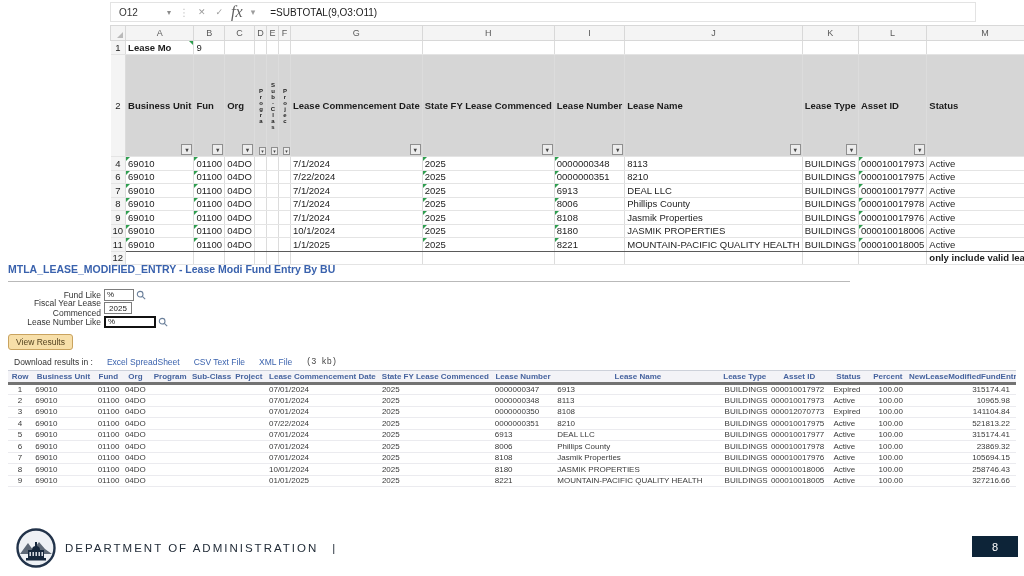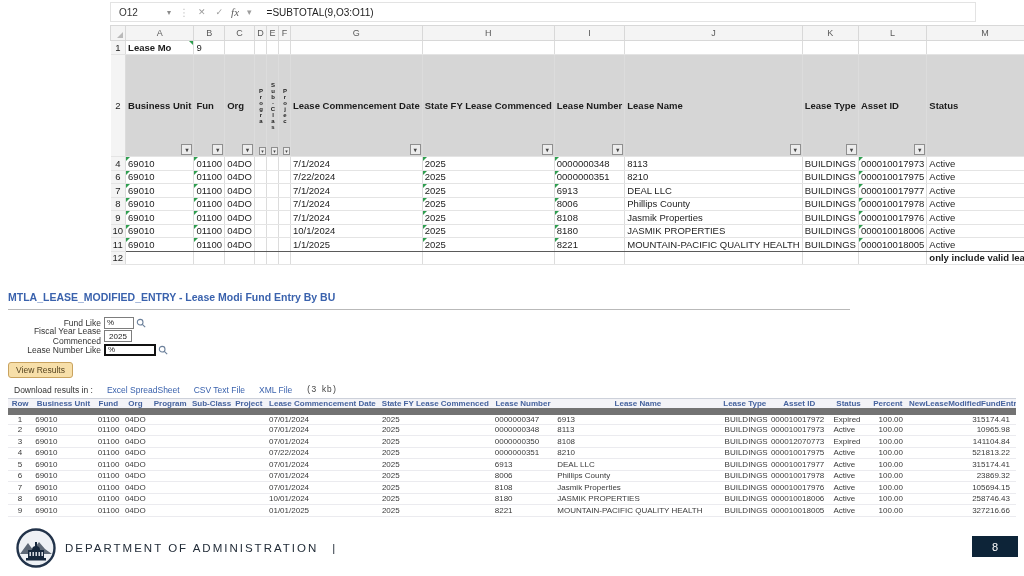"fx" .fb-fx { font-size: 11px -> 16px }
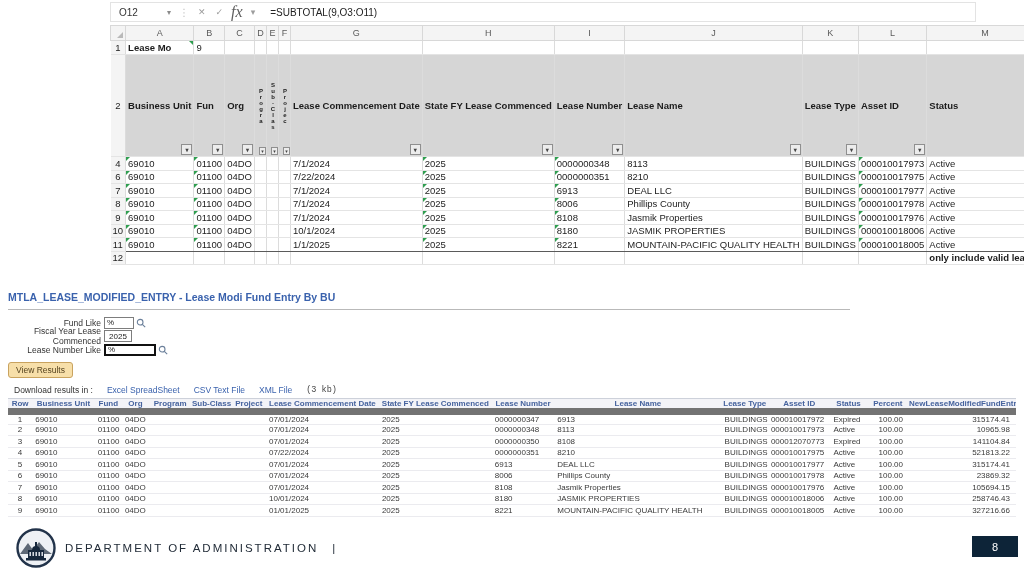"MTLA_LEASE_MODIFIED_ENTRY - Lease Modi" #query-panel { top: 291px -> 263px }
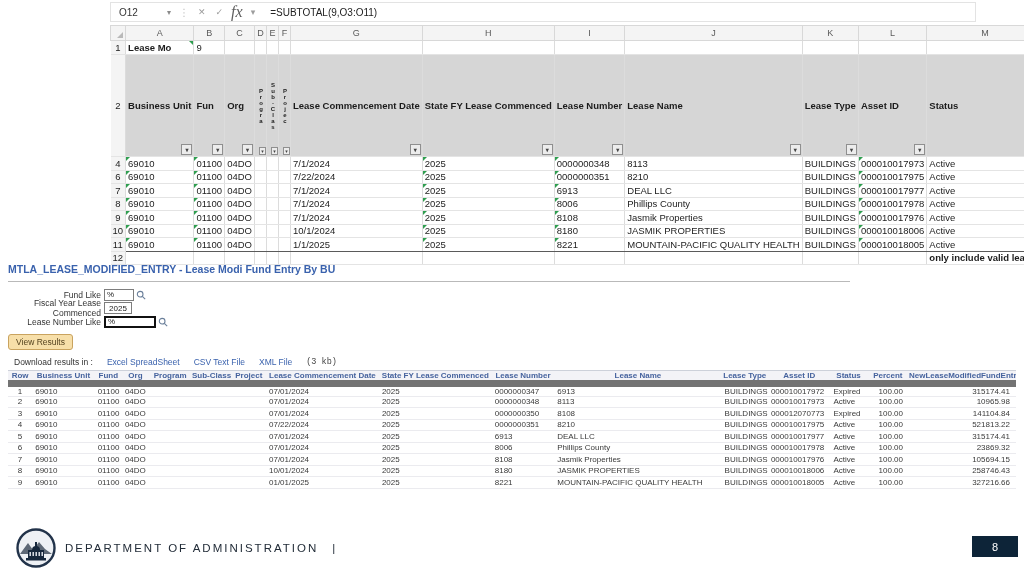"Row" table.wt th { border-bottom: 7px solid #737373 -> 3px solid #737373 }
